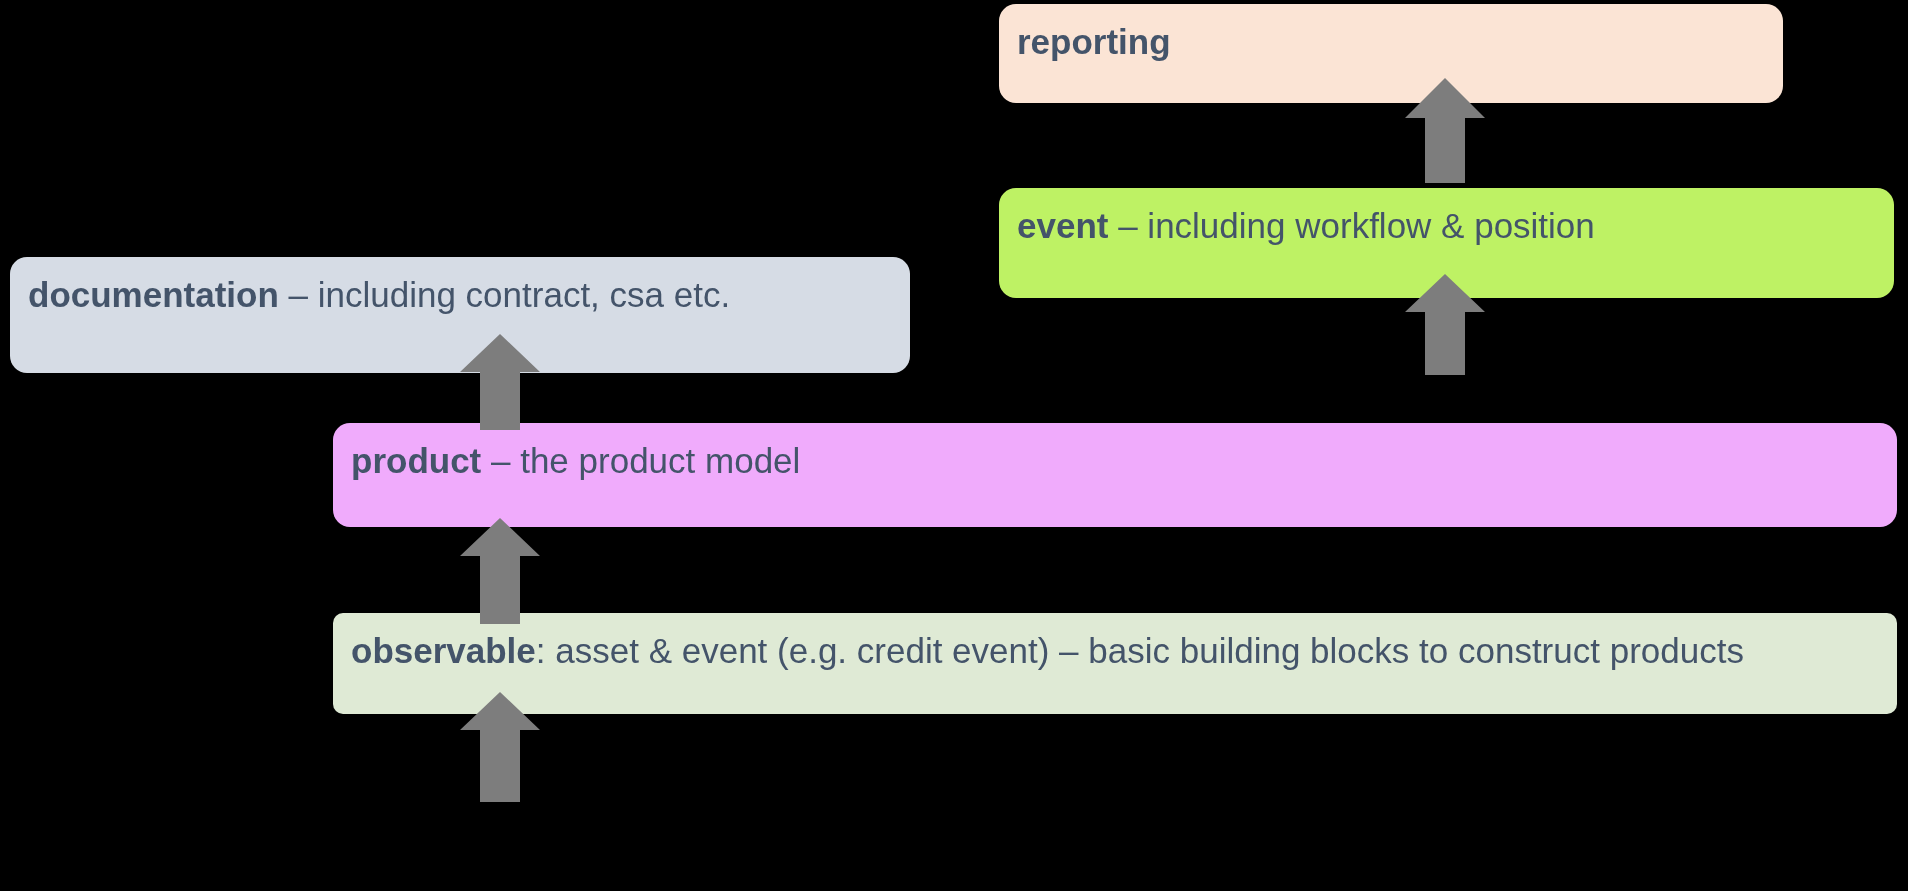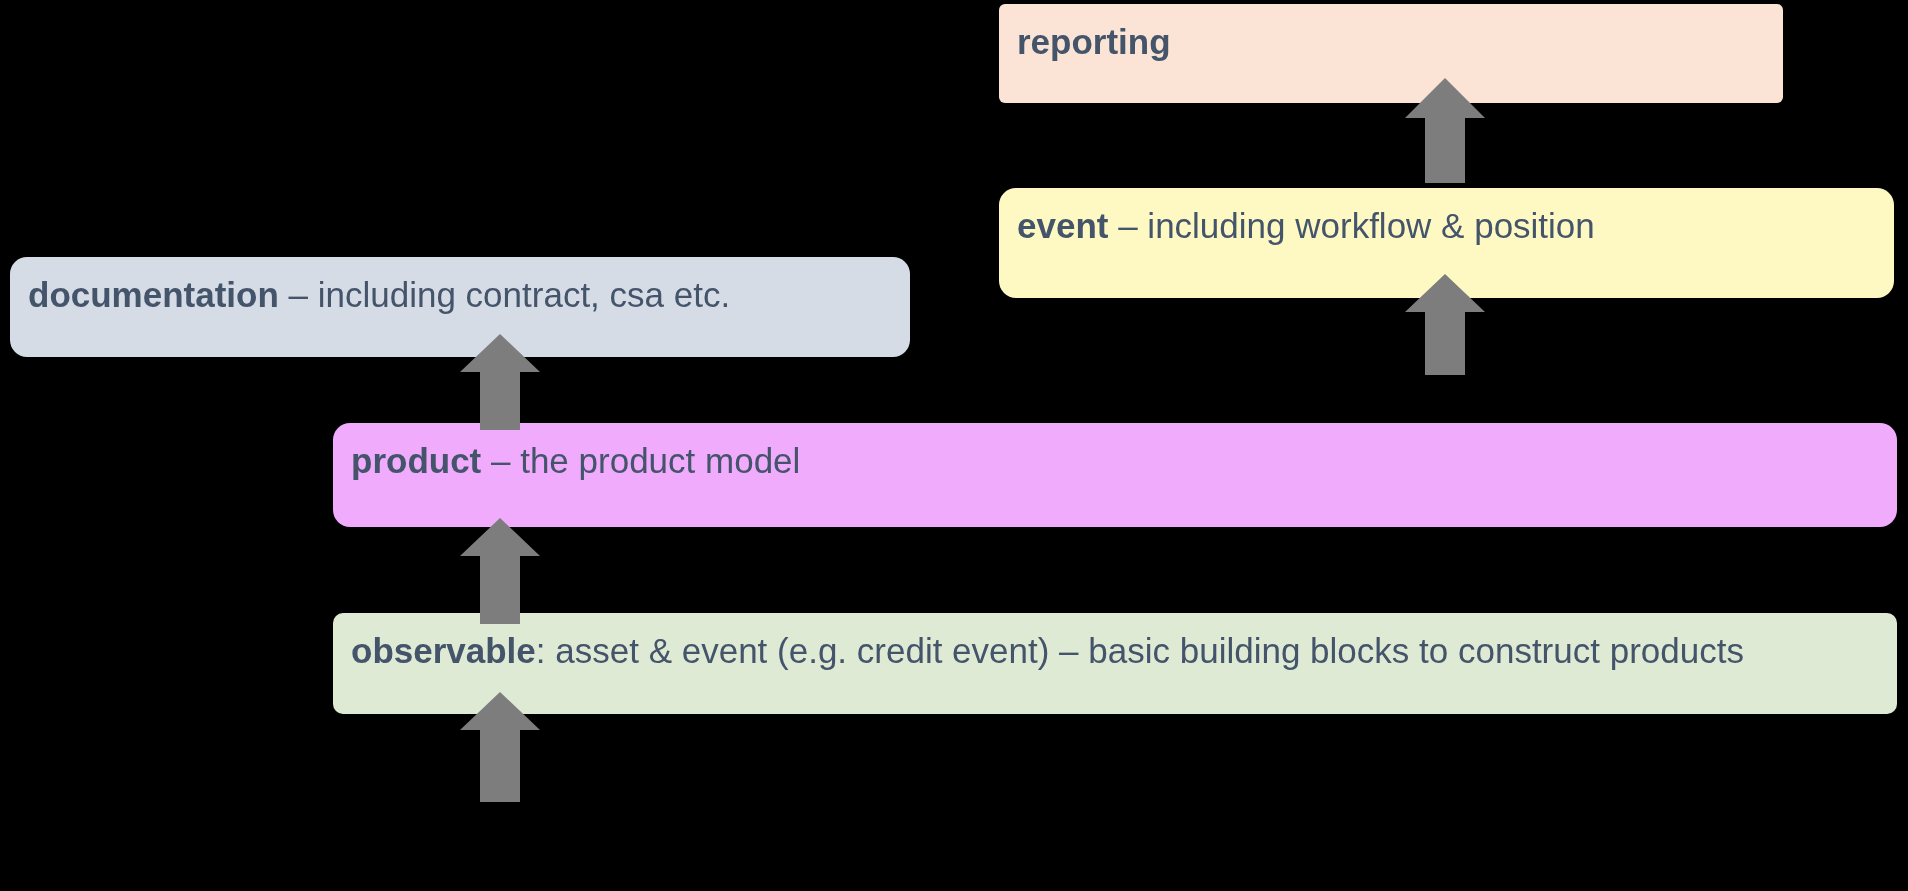"reporting" .box-reporting { border-radius: 6px -> none }
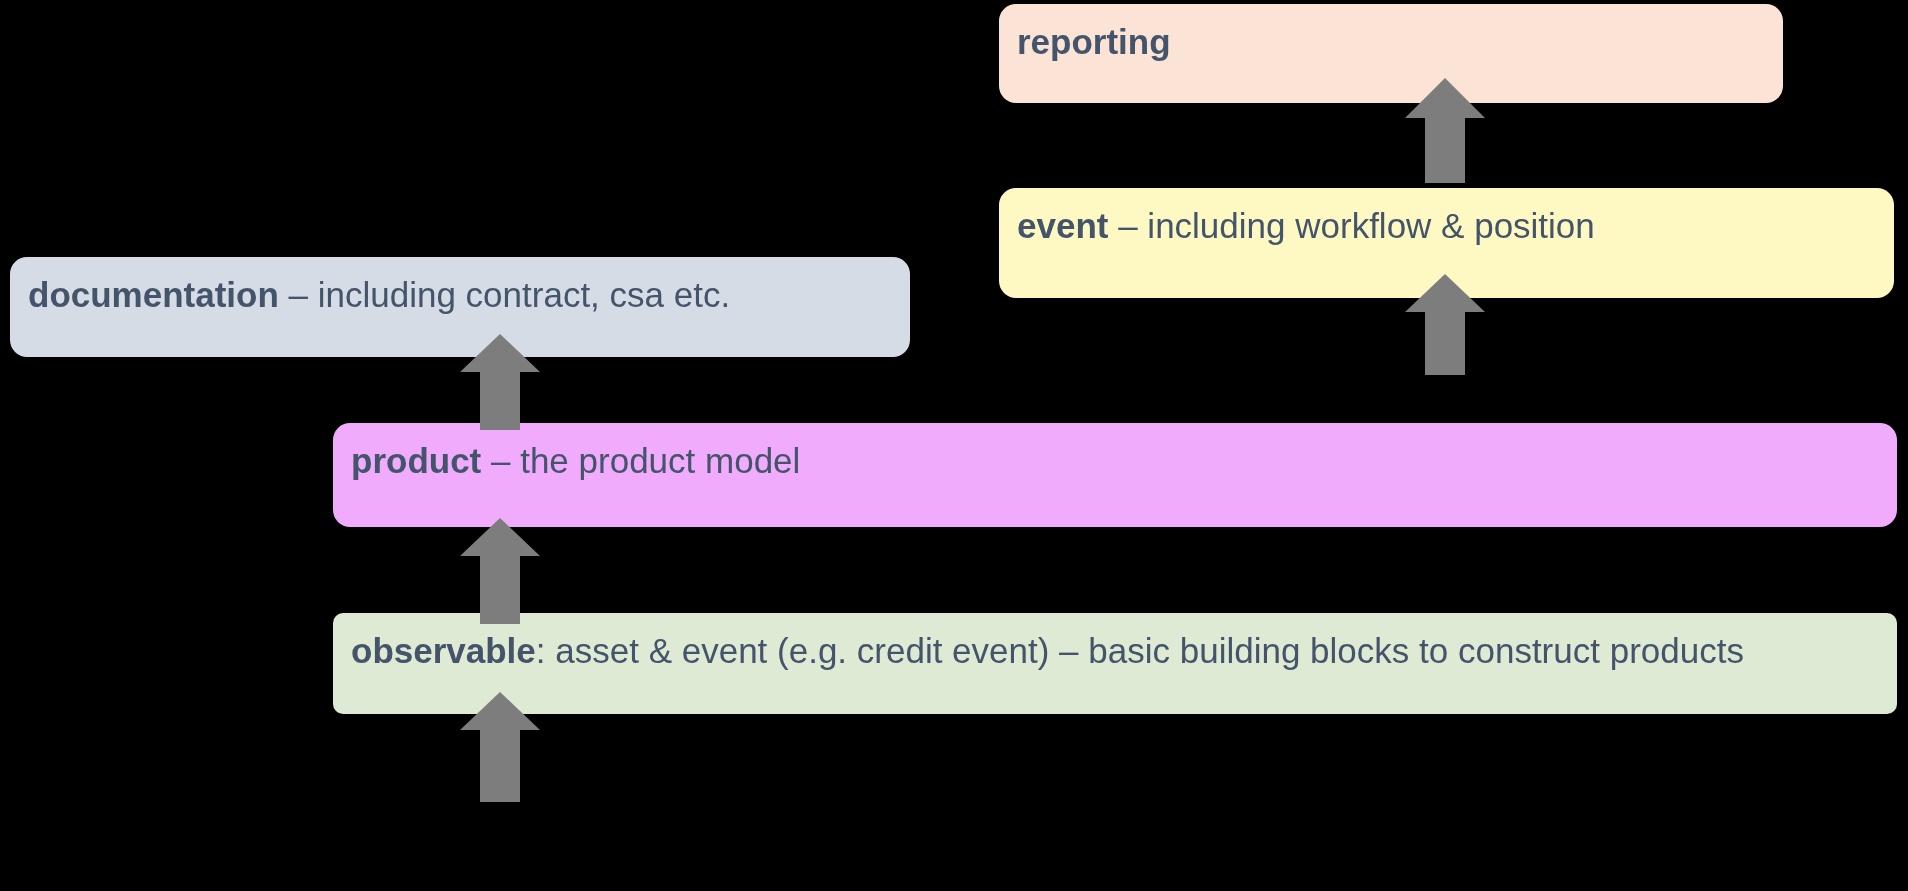"event – including workflow &" div.box { background-color: #fef9c3 -> #bef264 }
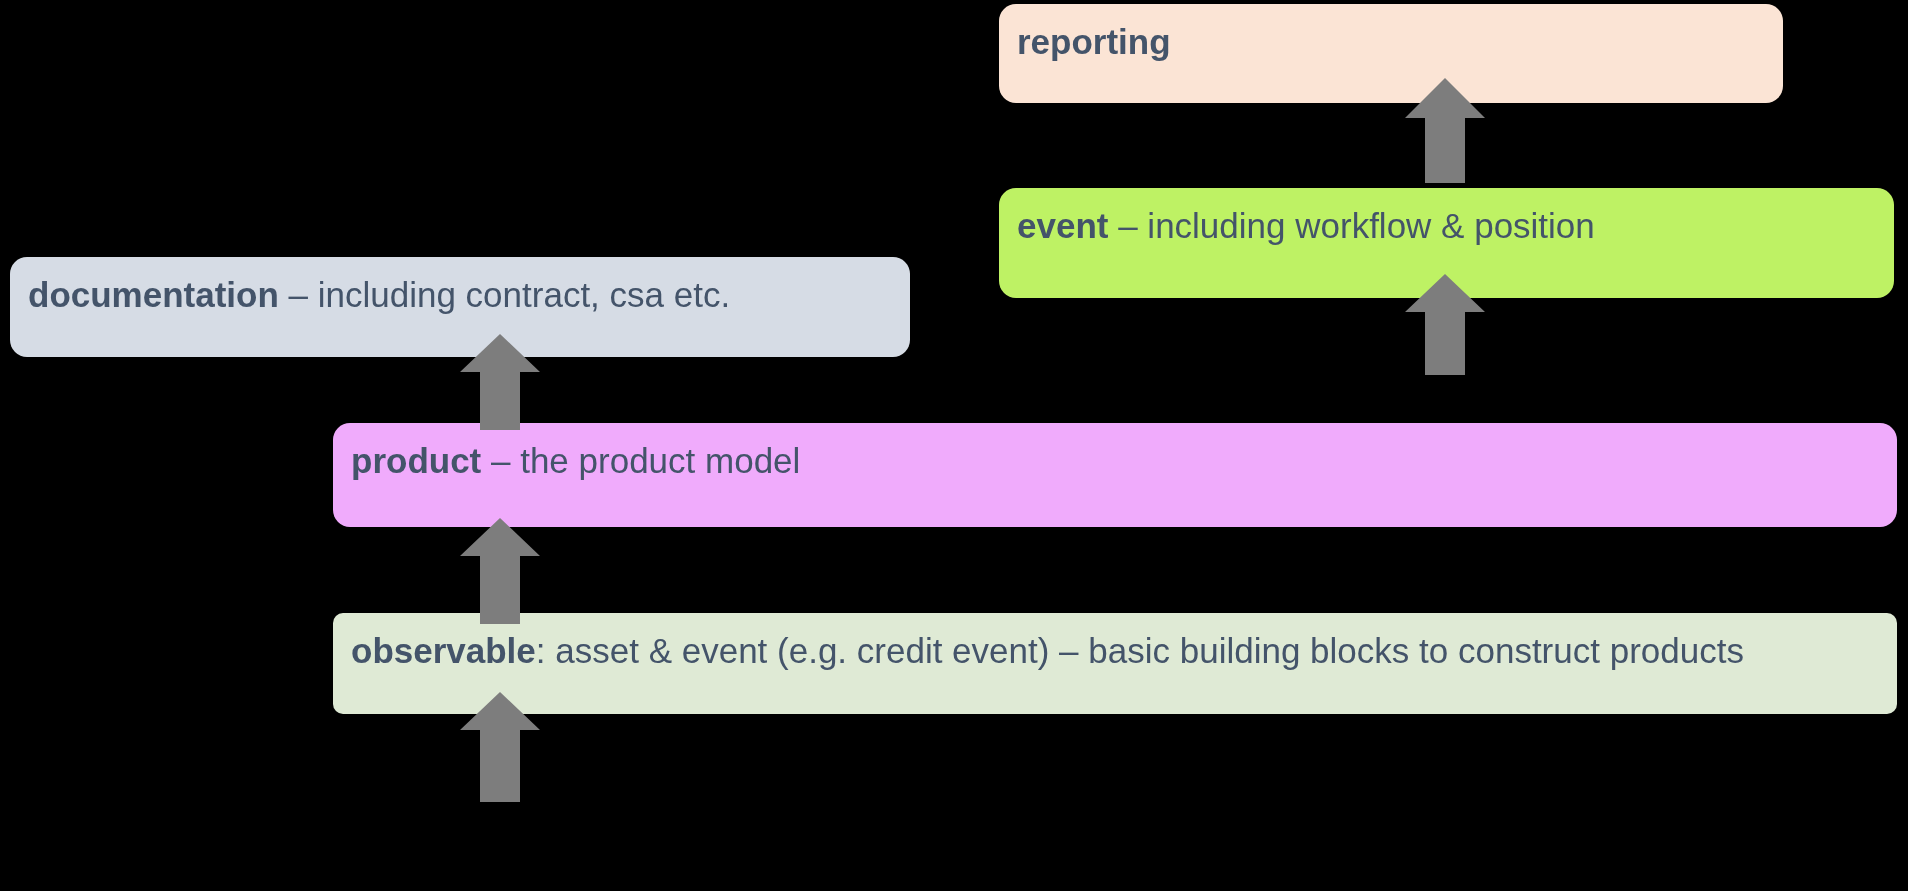"documentation – including contract, csa" .box-documentation { height: 100px -> 116px }
